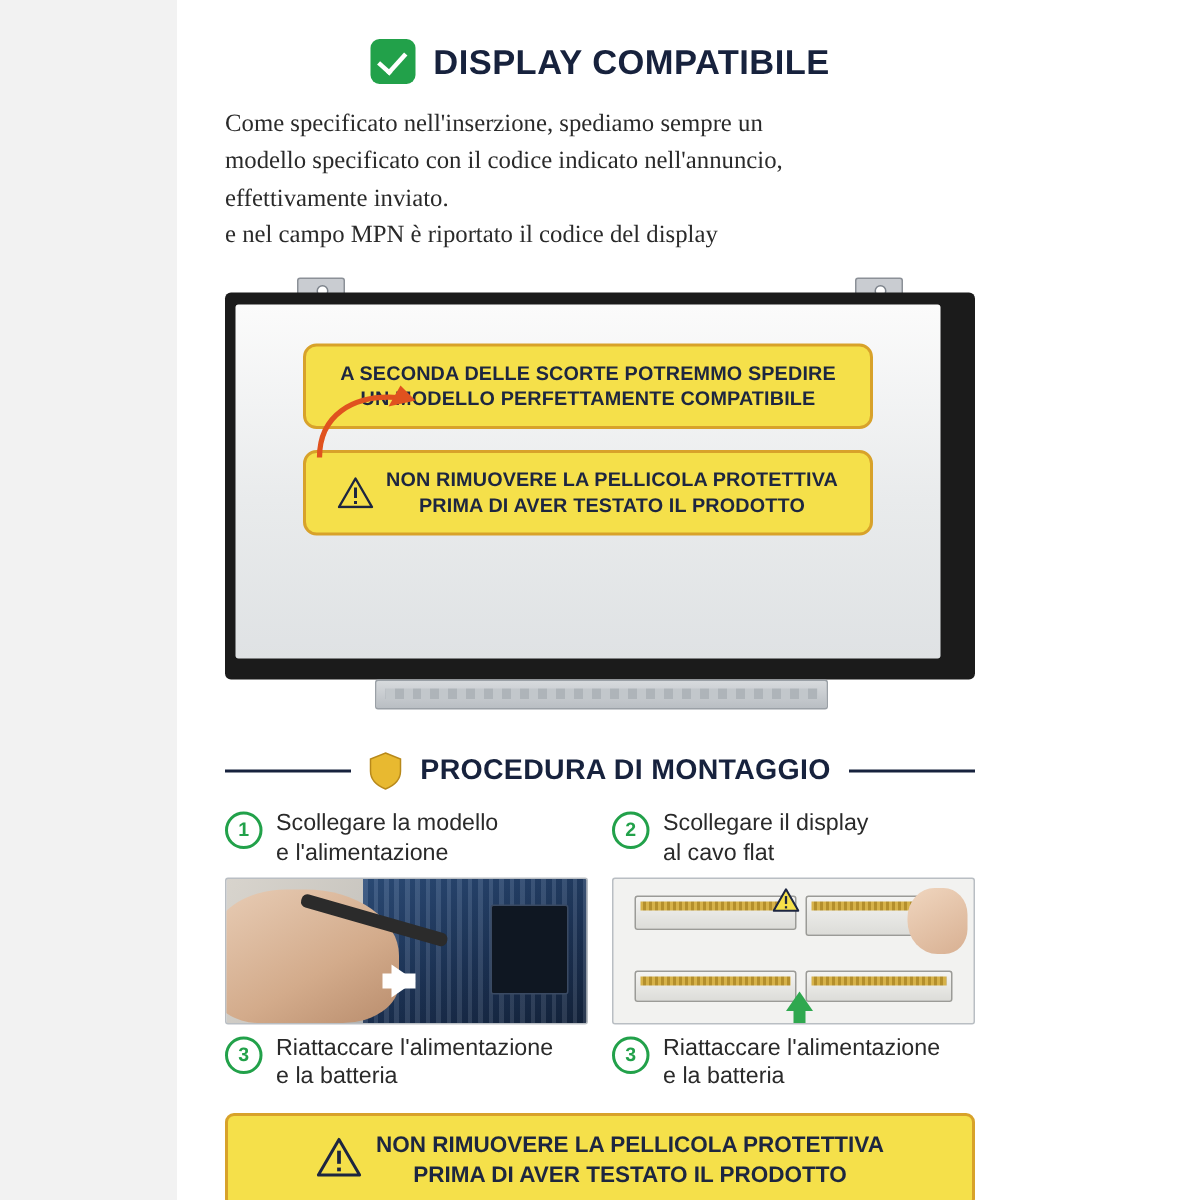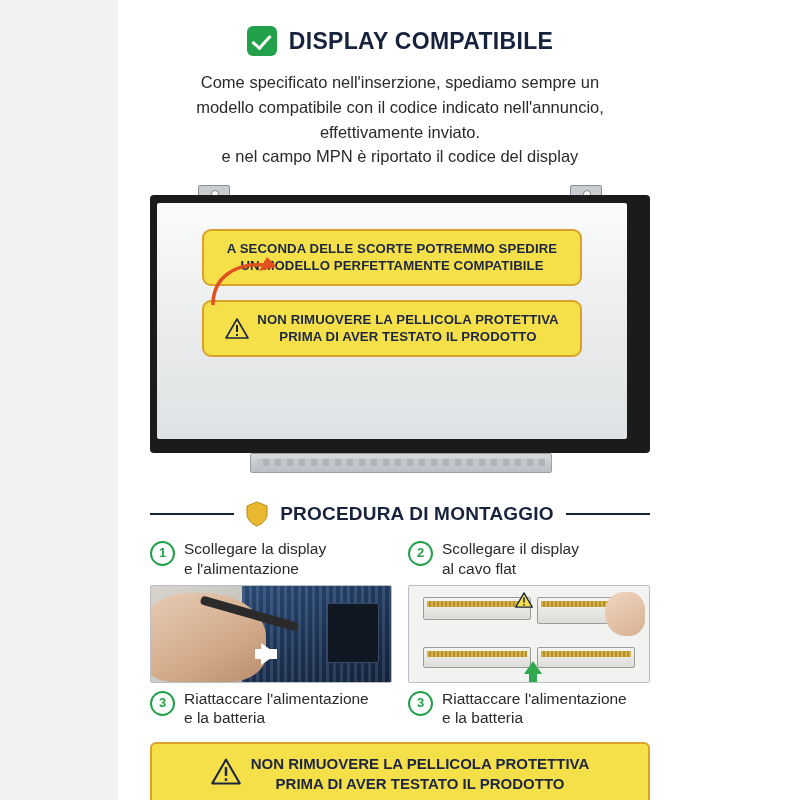"Come specificato nell'inserzione," .intro { font-family: none -> Liberation Serif, serif; text-align: center -> none }
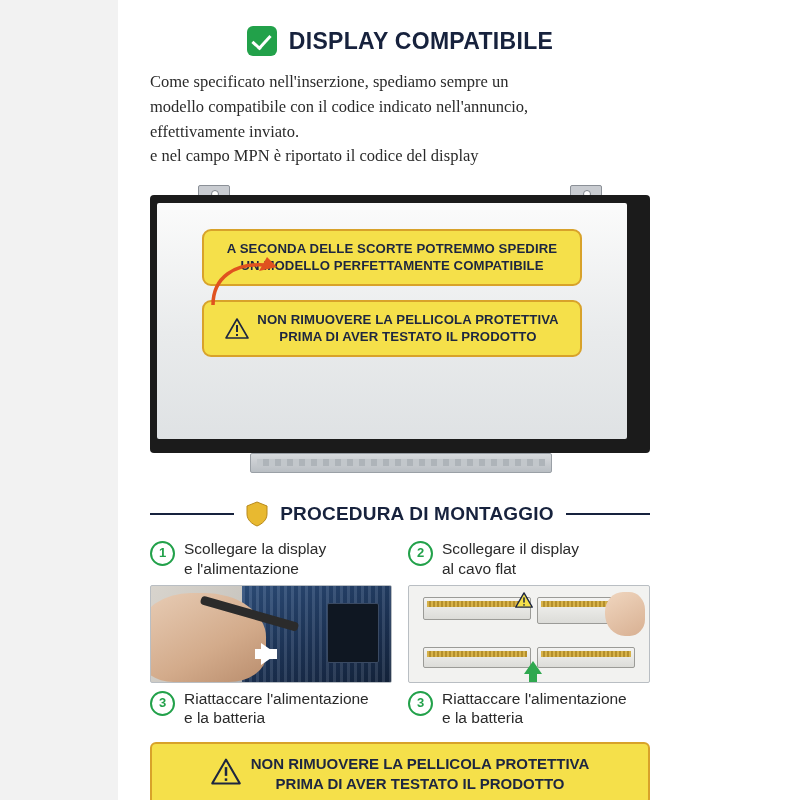"modello compatibile con il codice" div { text: compatibile -> specificato }
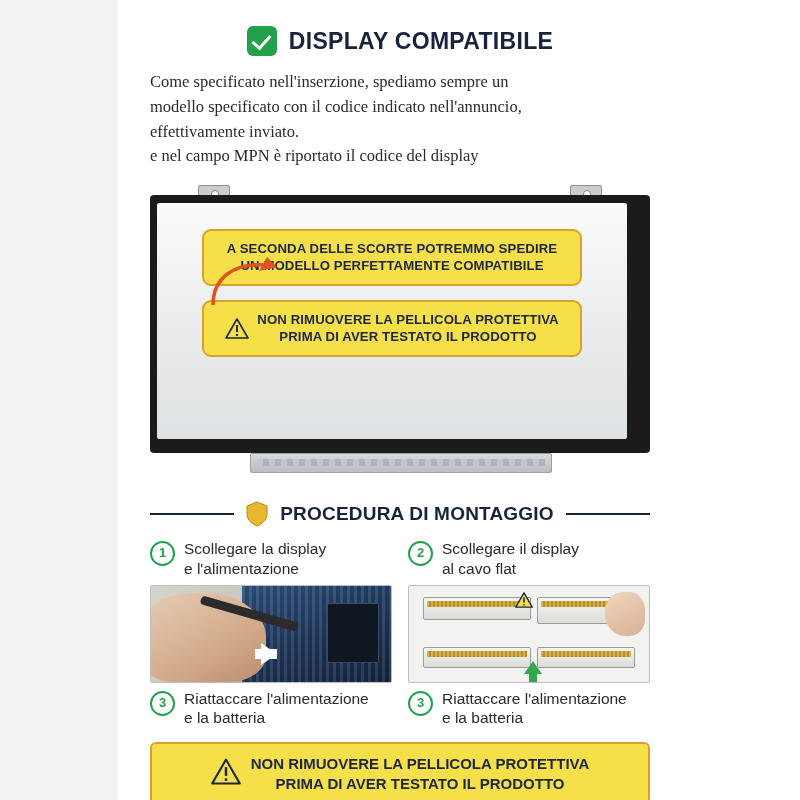"Scollegare la display" span { text: display -> modello }
